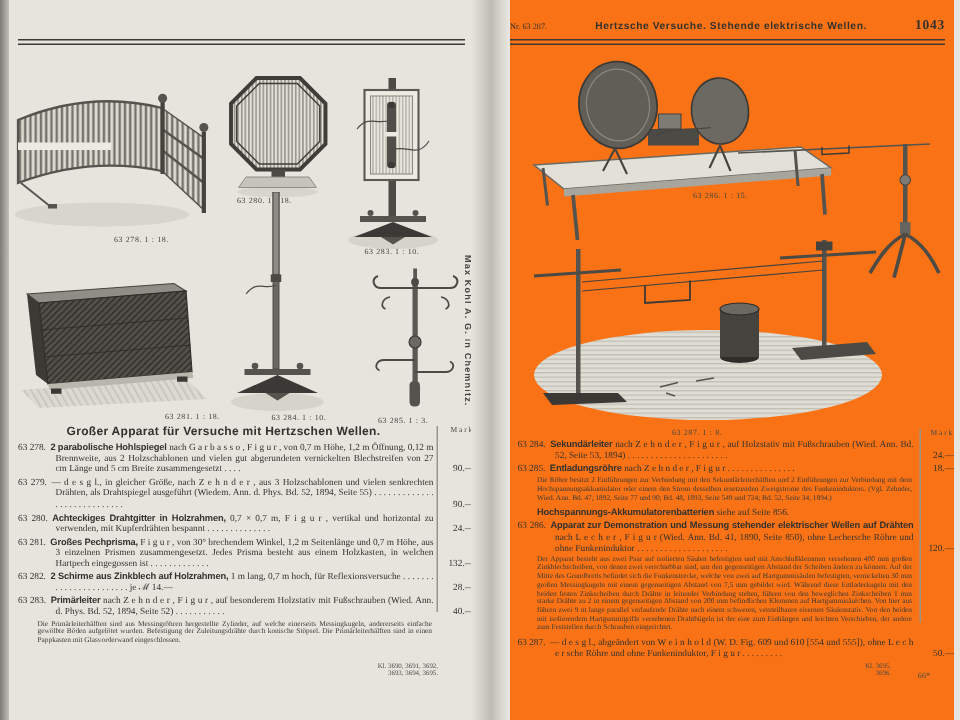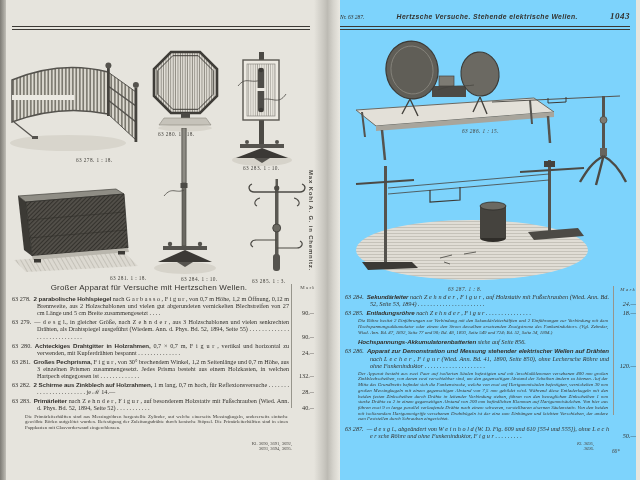"1043" .page-right { background: #7dd3fc -> #f97316; font-style: italic -> none }
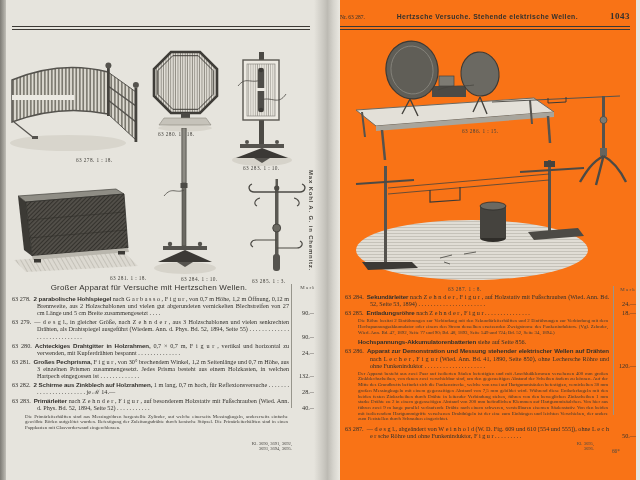"Großer Apparat für Versuche mit" .secheading { font-weight: normal -> bold }
